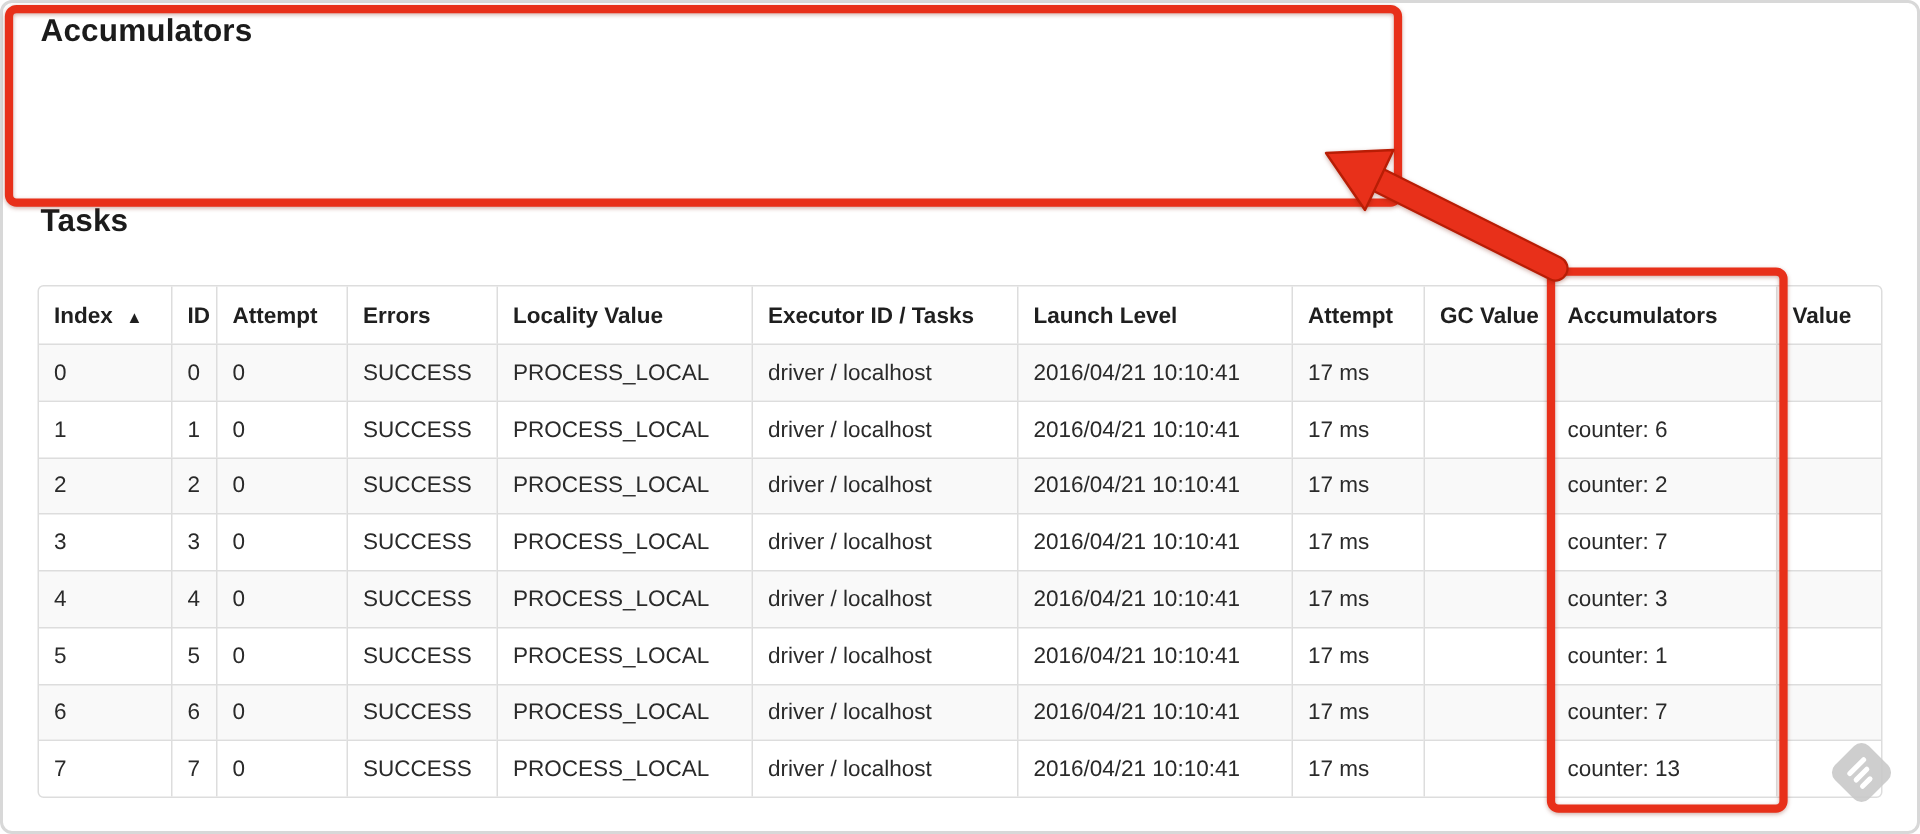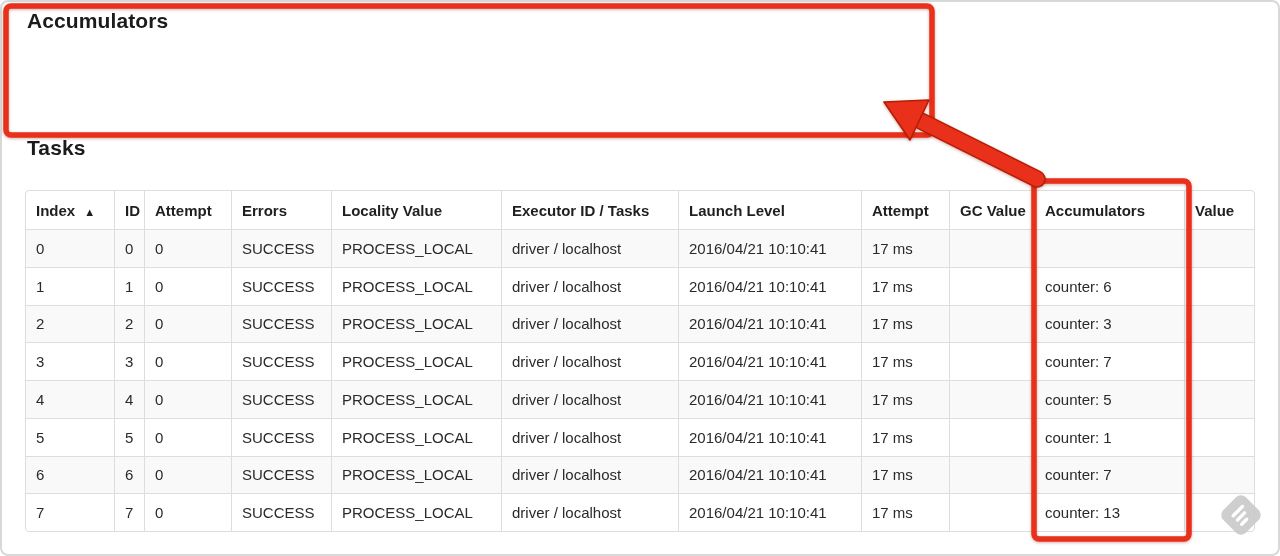"counter: 3" td { text: 3 -> 2 }
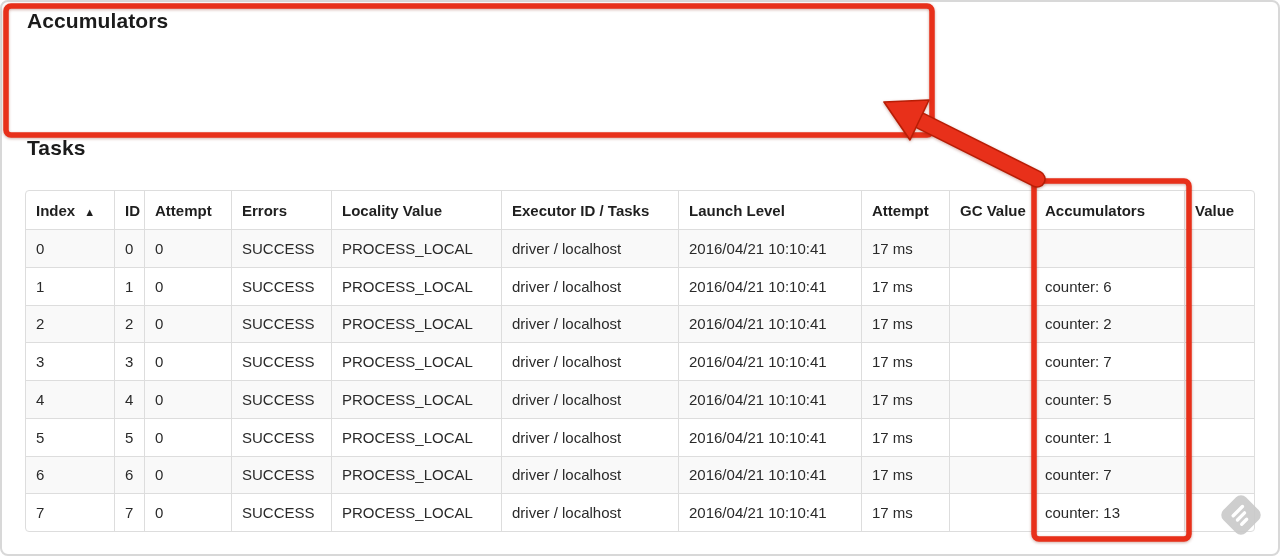"counter: 5" td { text: 5 -> 3 }
